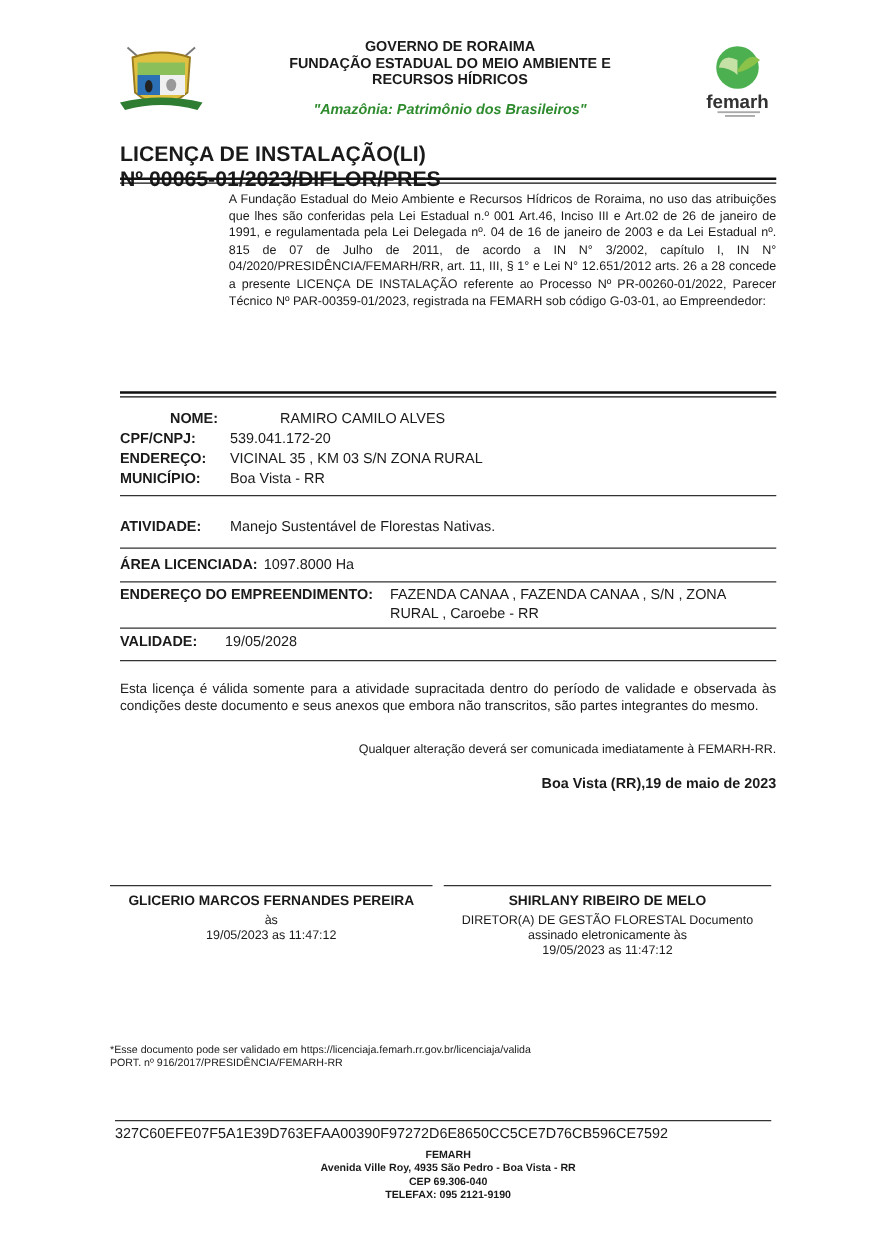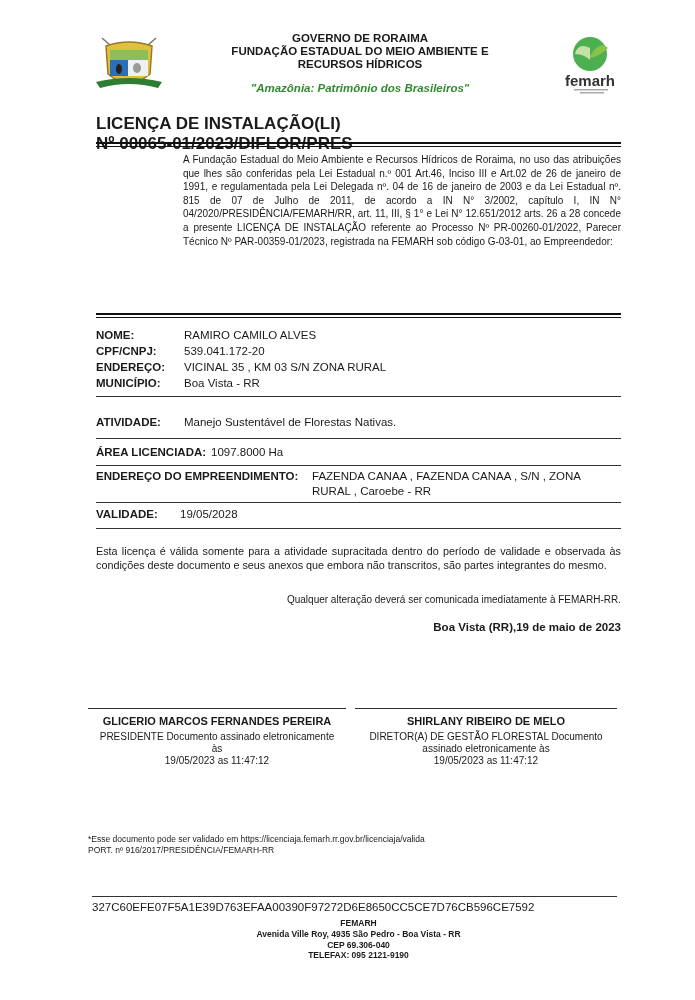"NOME:" span.lbl { margin-left: none -> 40px }
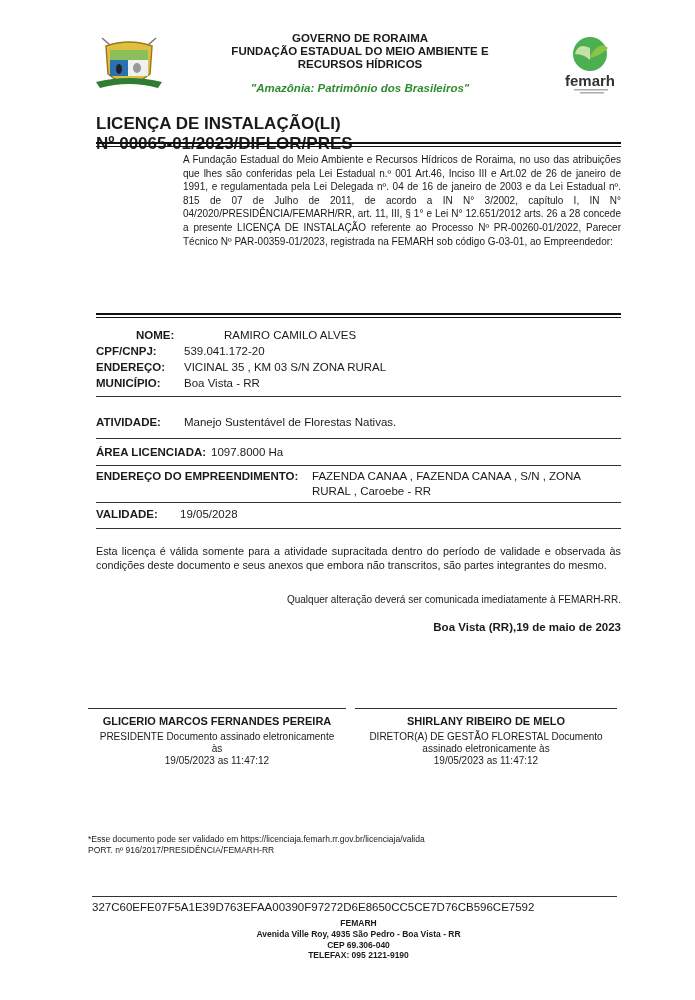"PRESIDENTE Documento assinado" div { html: <div>PRESIDENTE Documento assinado eletronicamente</div> -> none }
